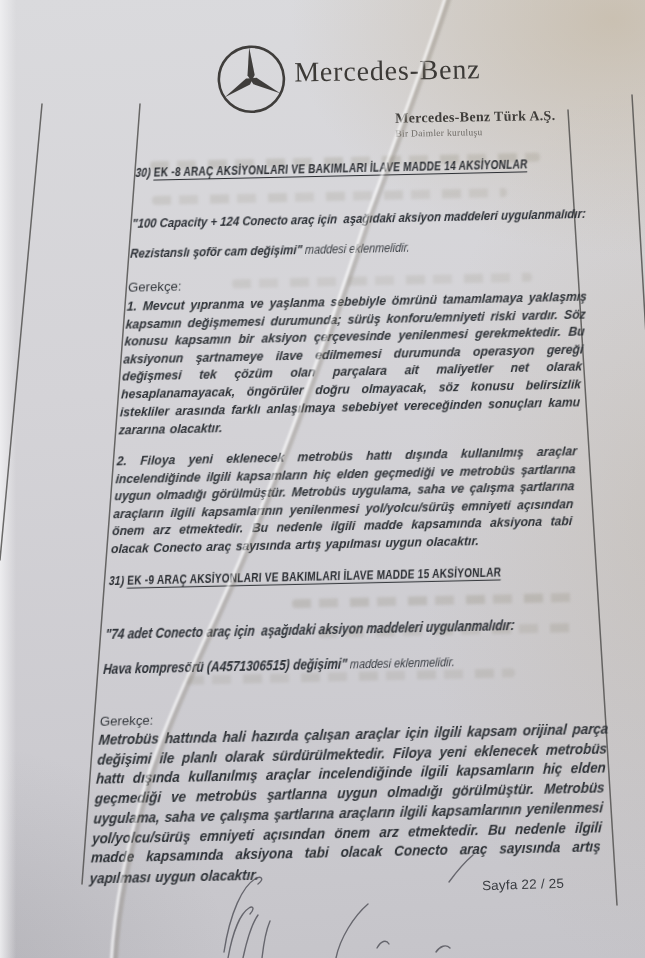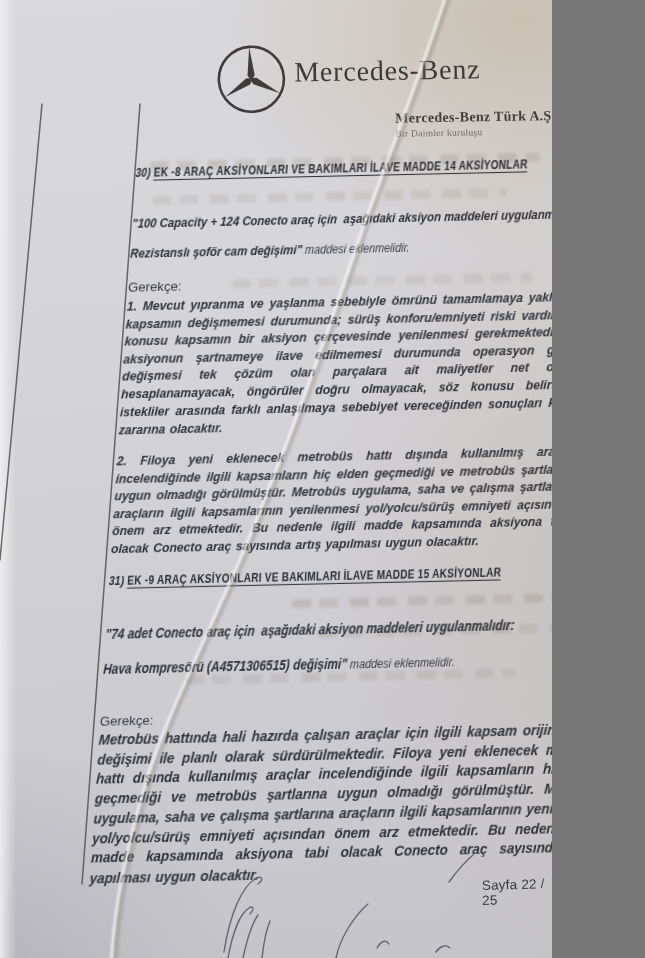"Mercedes-Benz" .photo { width: 552px -> 645px }
